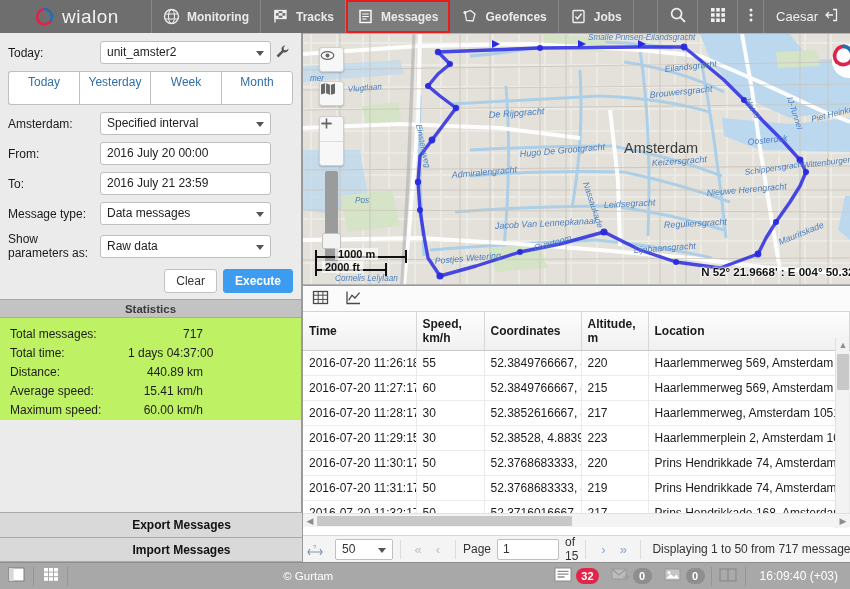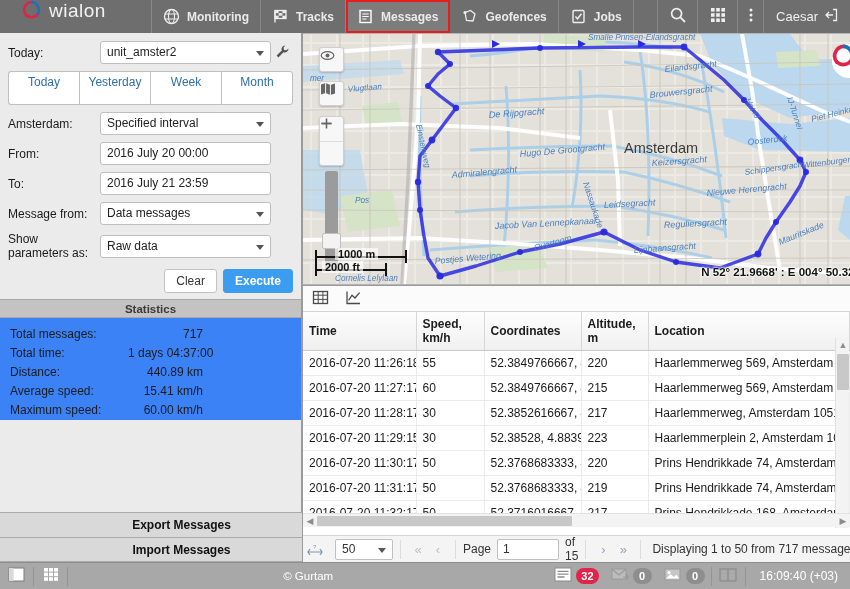"wialon" #logo-area { align-items: flex-start -> center; padding-left: 22px -> 35px }
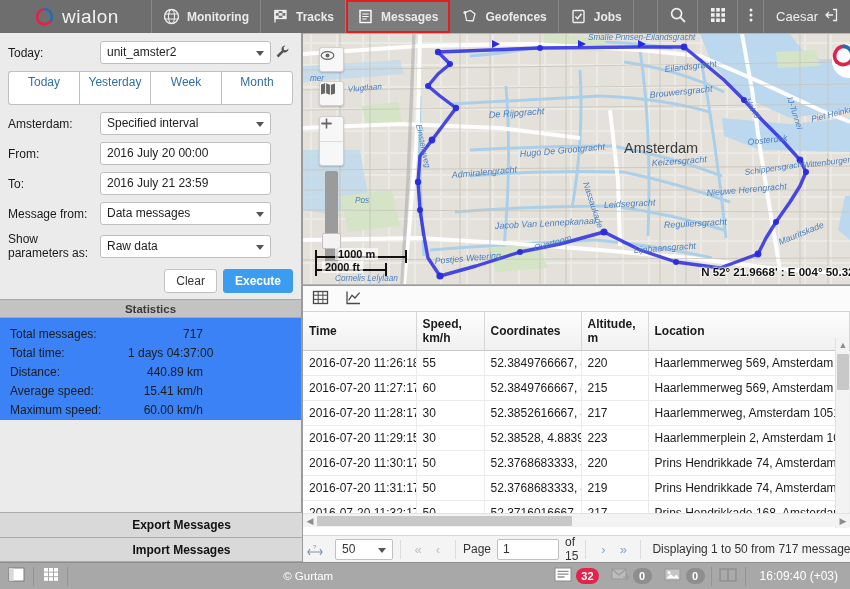"Message from:" div.flabel { text: from -> type }
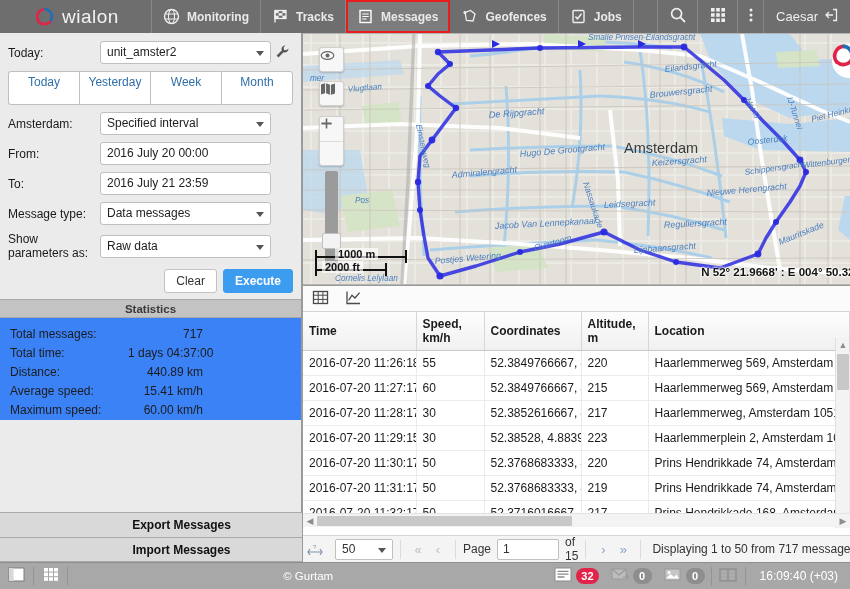"Total messages:" #stats-body { background: #3b82f6 -> #bef264 }
